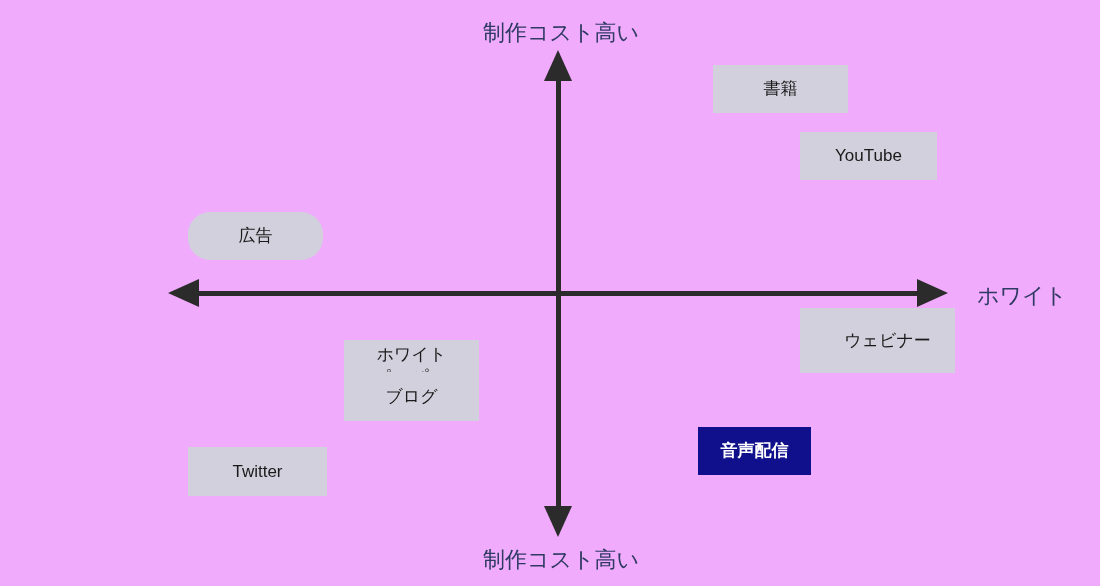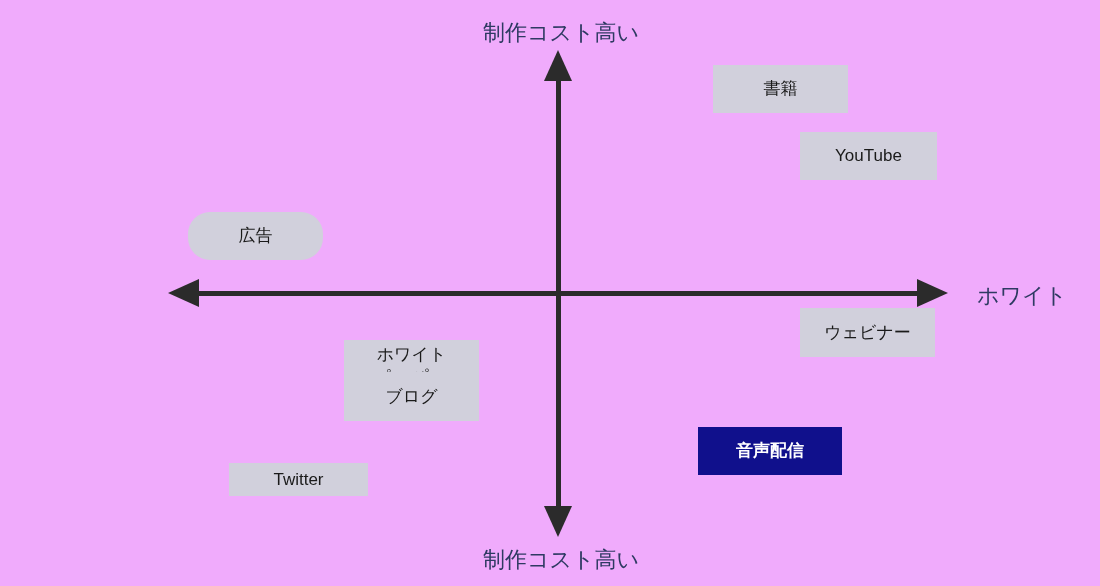"ウェビナー" div.item { height: 49px -> 65px; padding-left: none -> 20px }
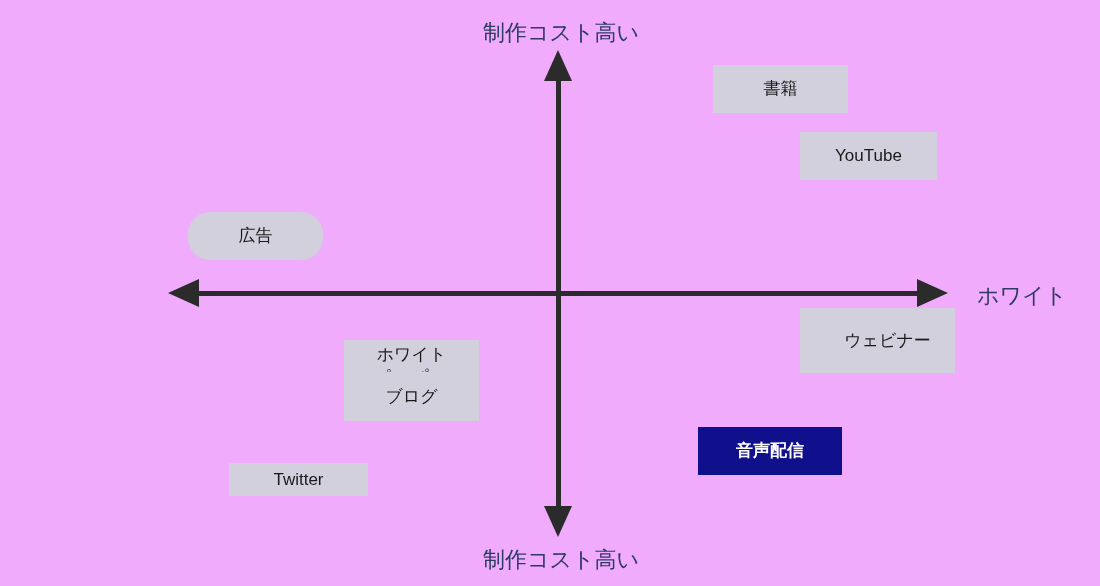"音声配信" div.item { width: 144px -> 113px }
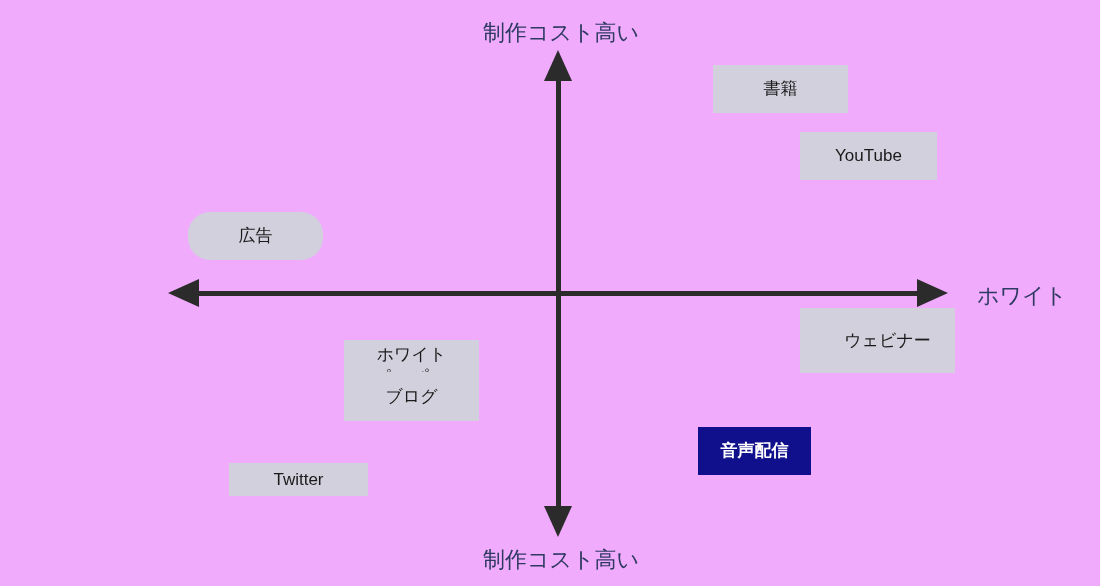"Twitter" div.item { height: 33px -> 49px; margin-left: 41px -> none; top: 463px -> 447px }
